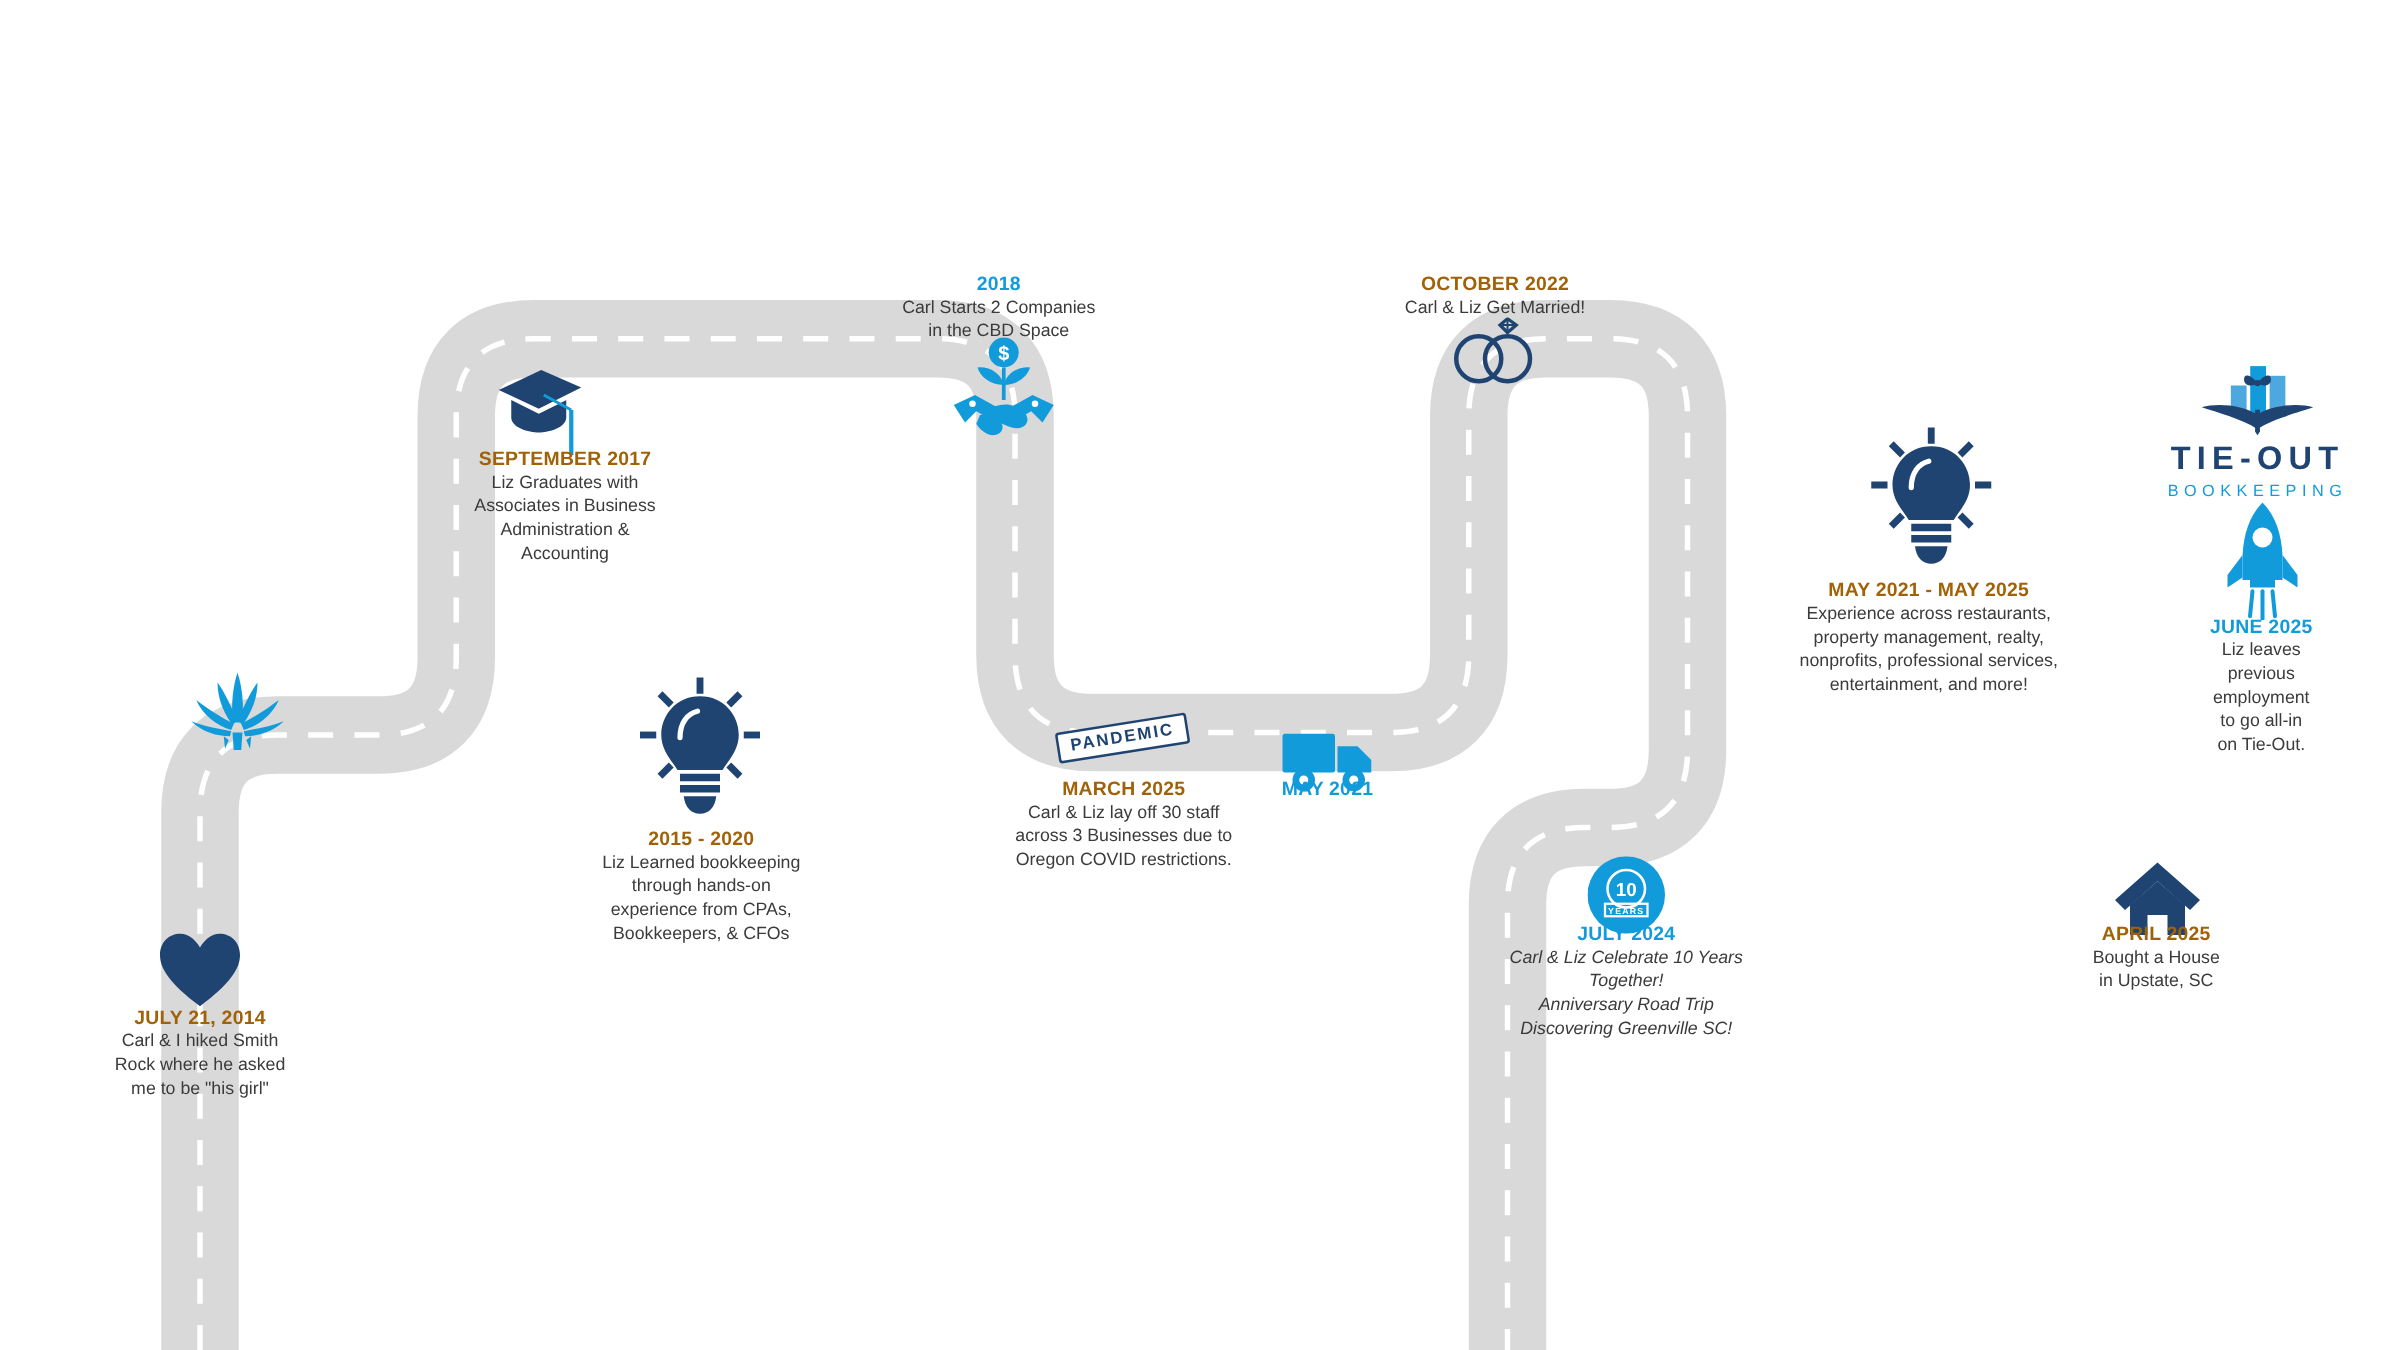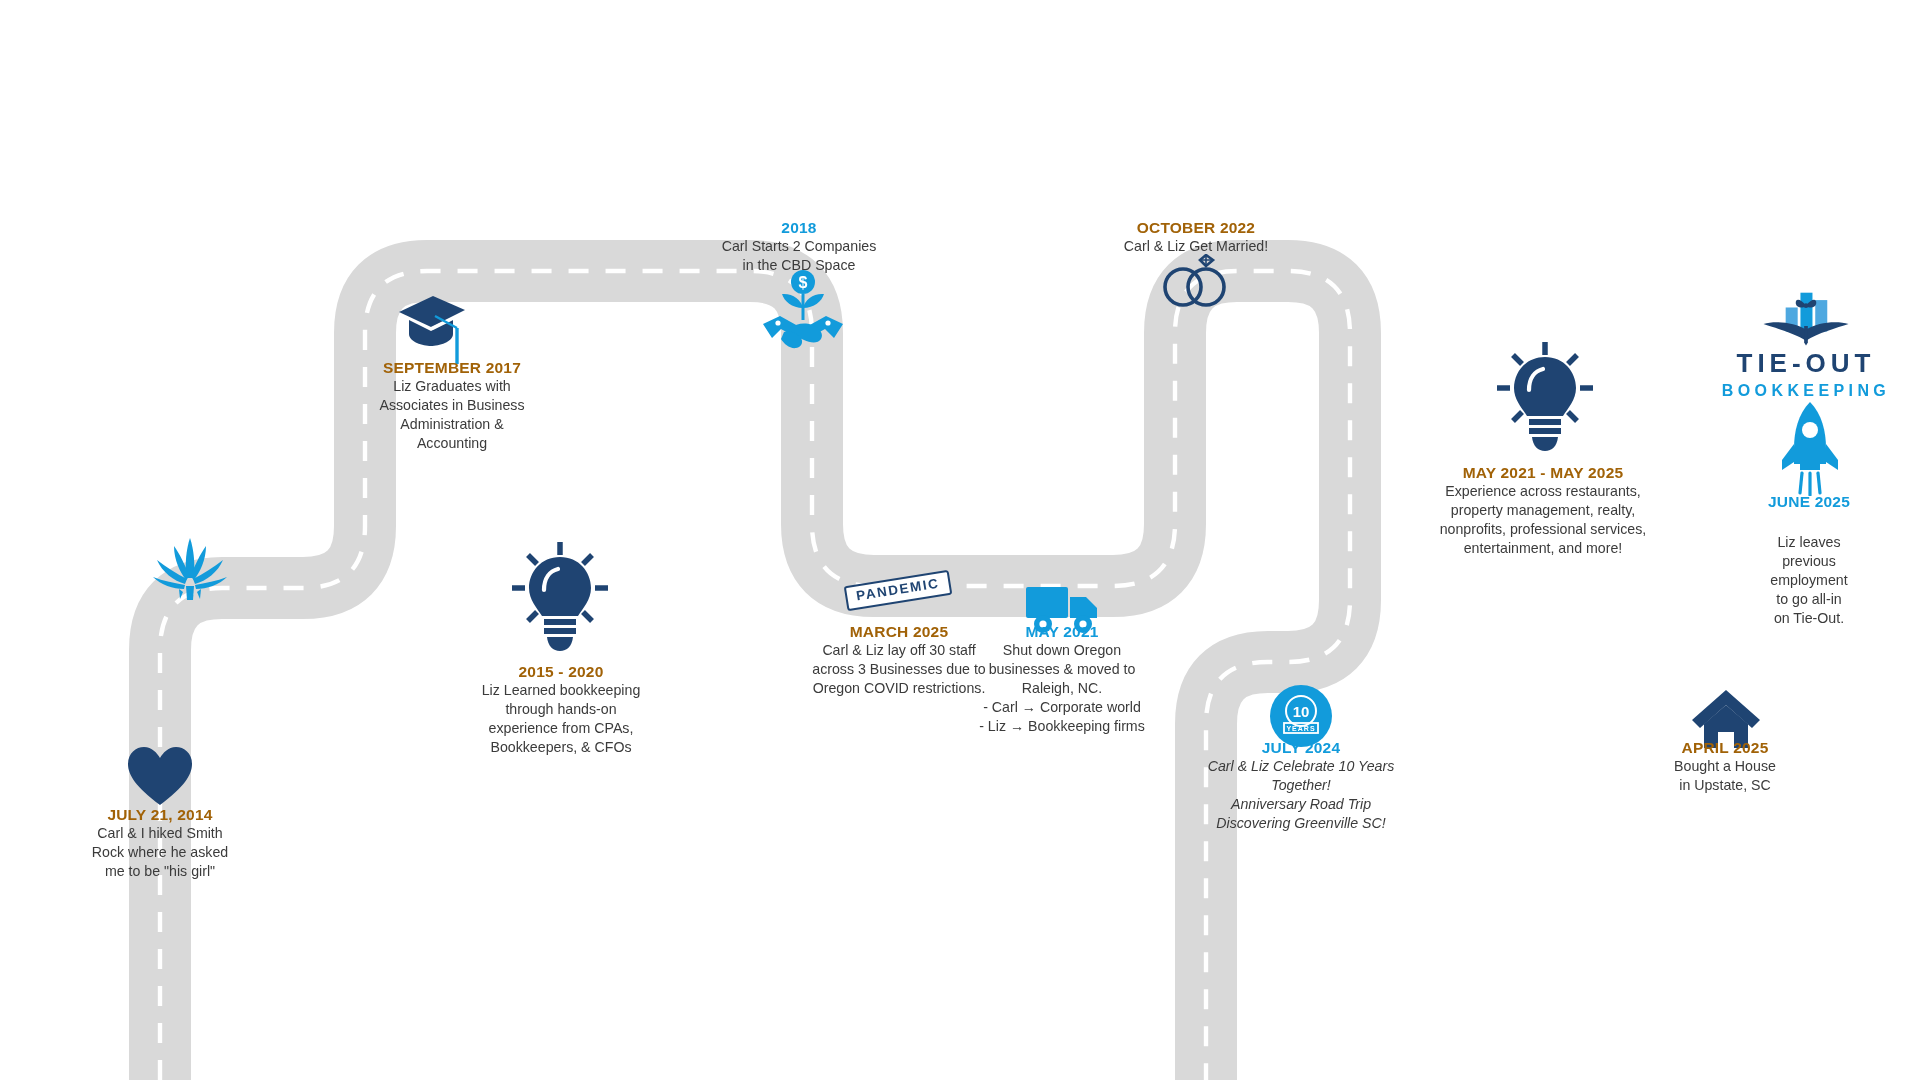"BOOKKEEPING" .logo-sub { font-size: 16px -> 13px; font-weight: 700 -> 400 }
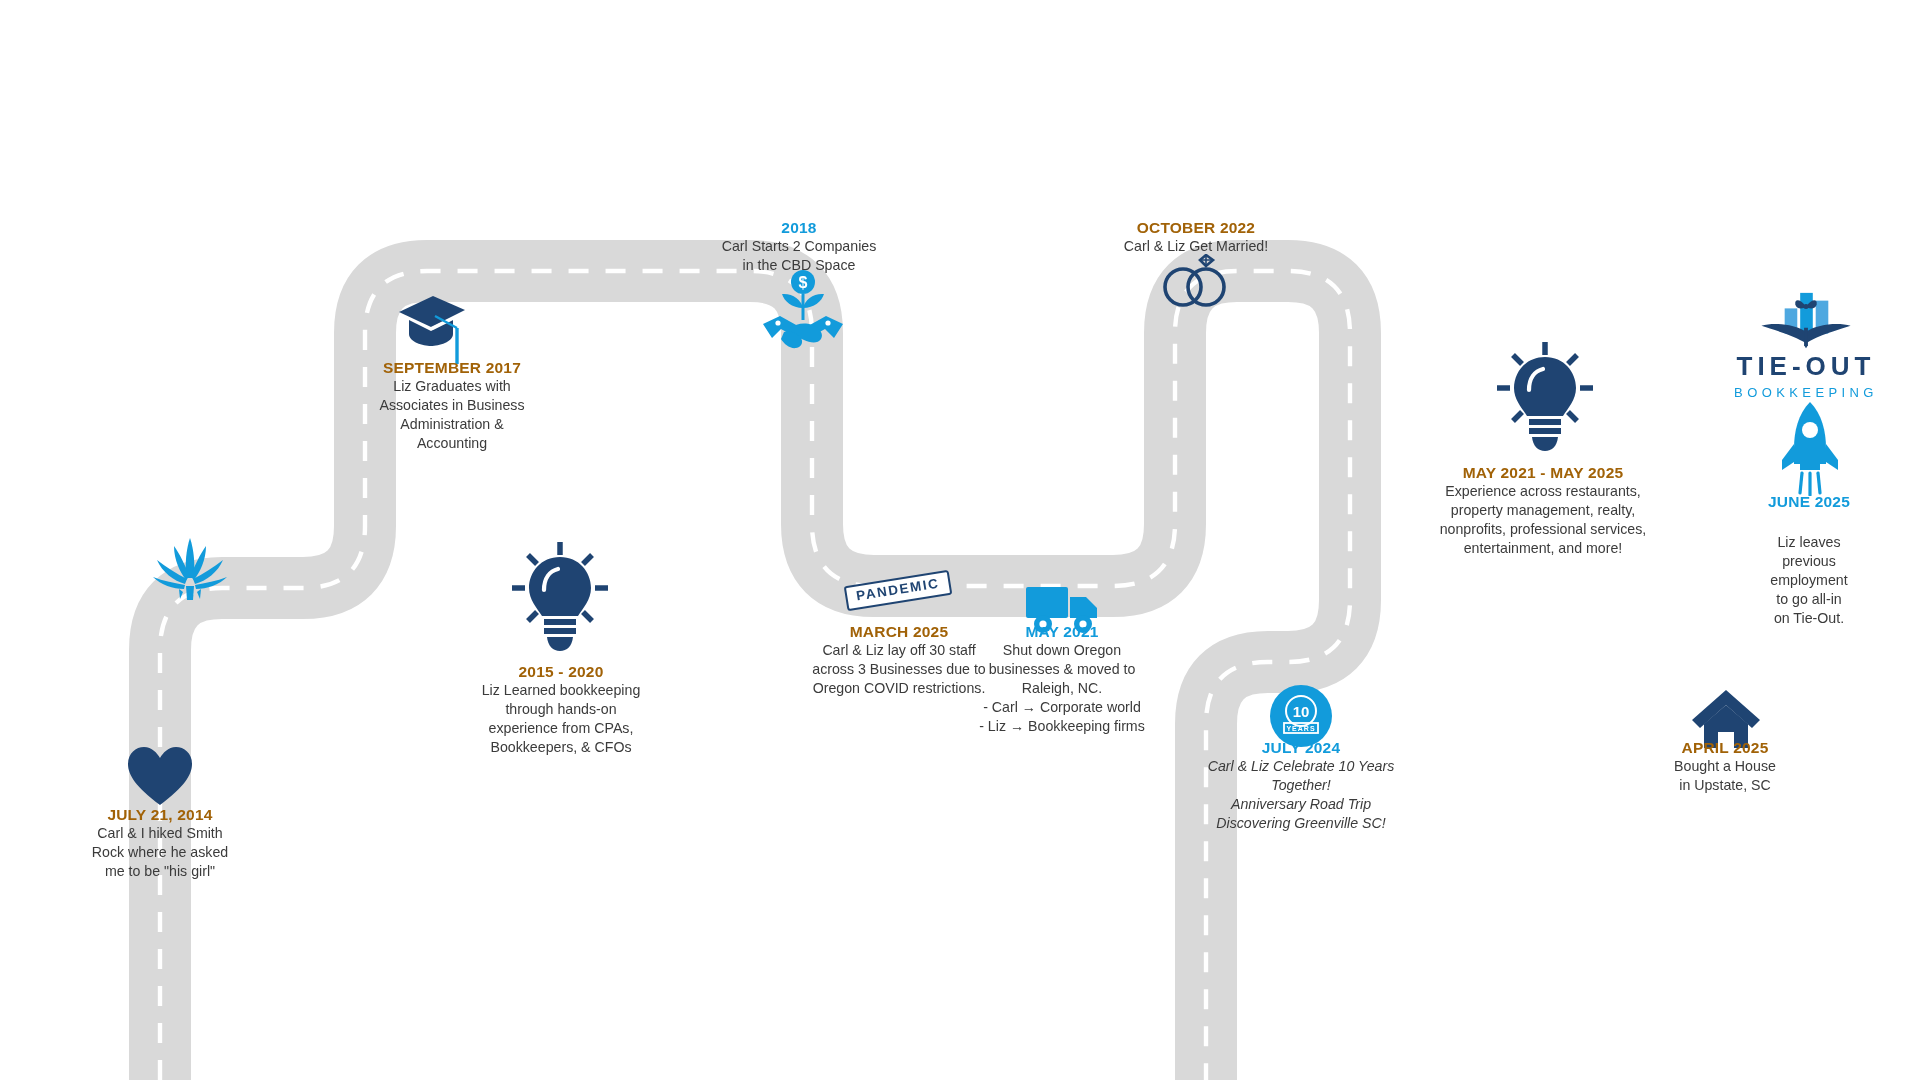"Liz leaves" div.desc { margin-top: 22px -> none }
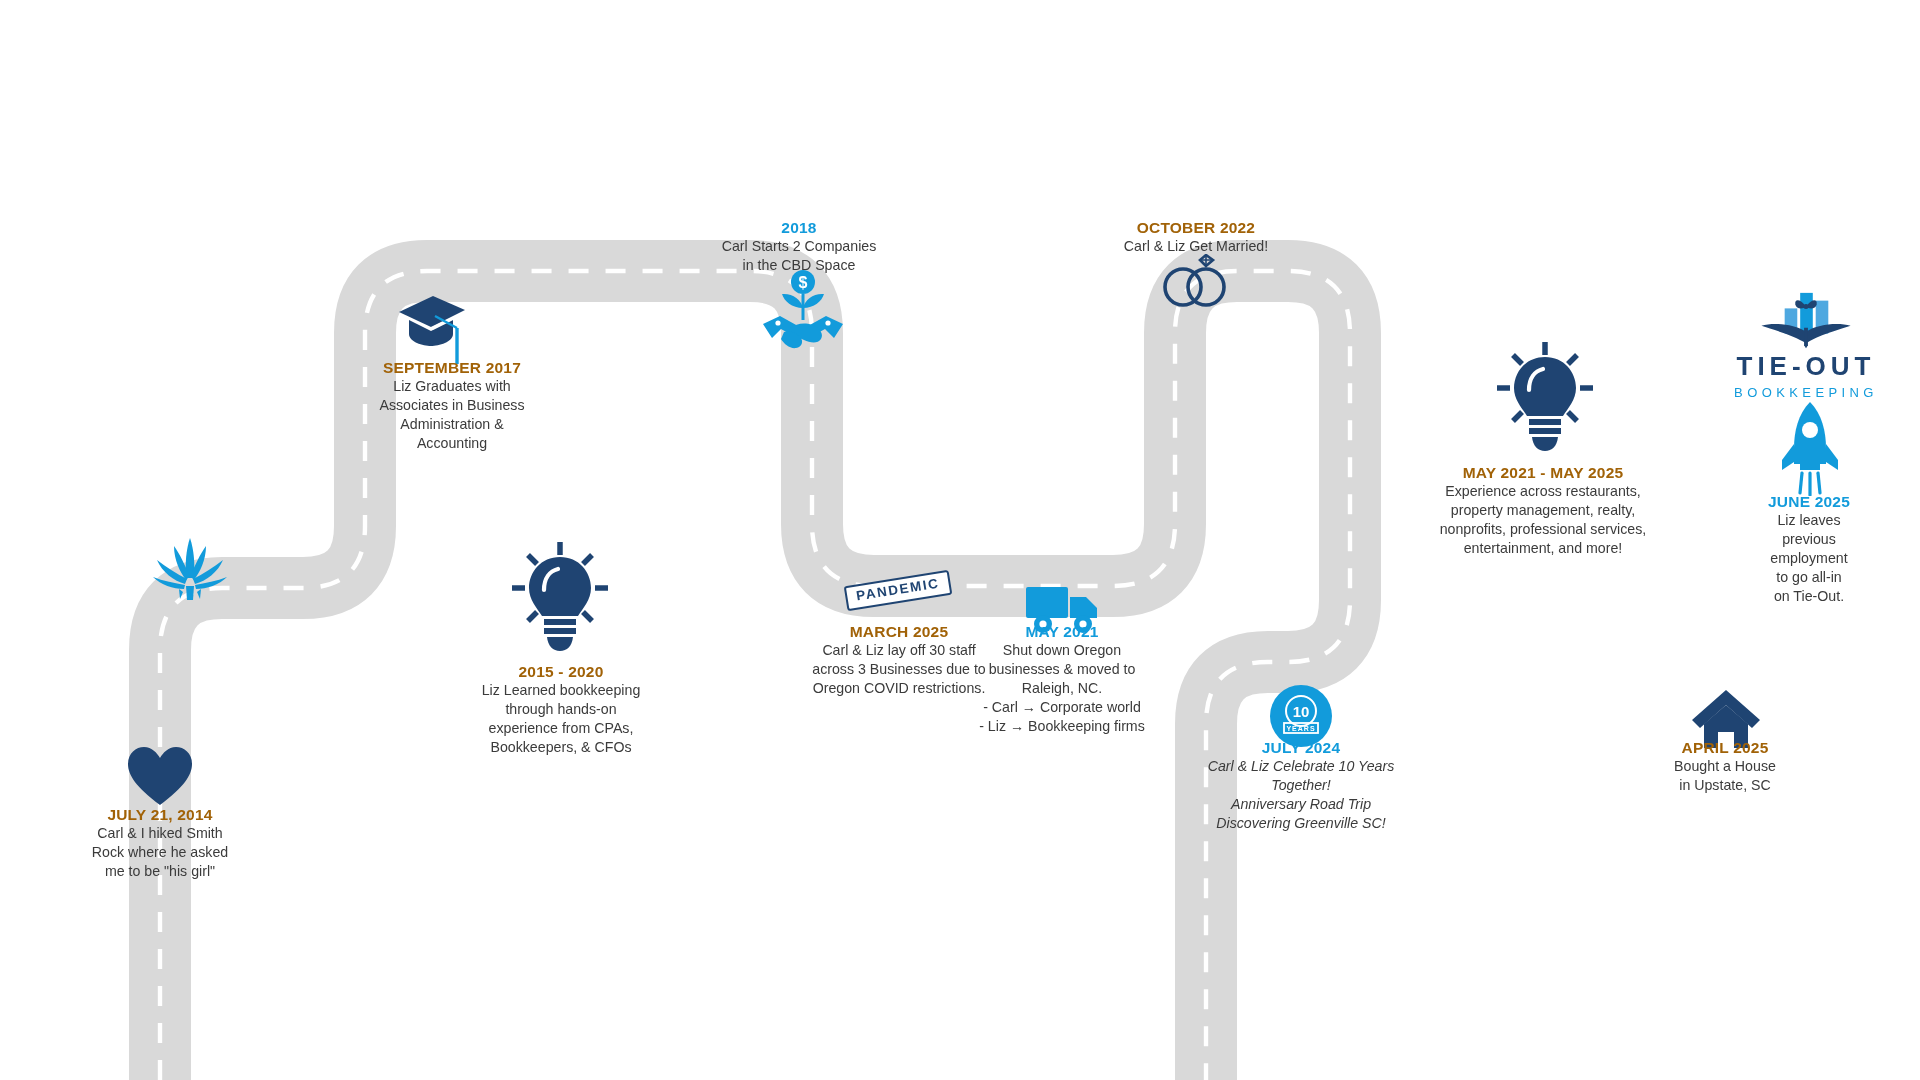"Shut down Oregon" div.desc { html: <div>Shut down Oregon businesses &amp; moved to Raleigh, NC. - Carl → Corporate world - Liz → Bookkeeping firms</div> -> none }
